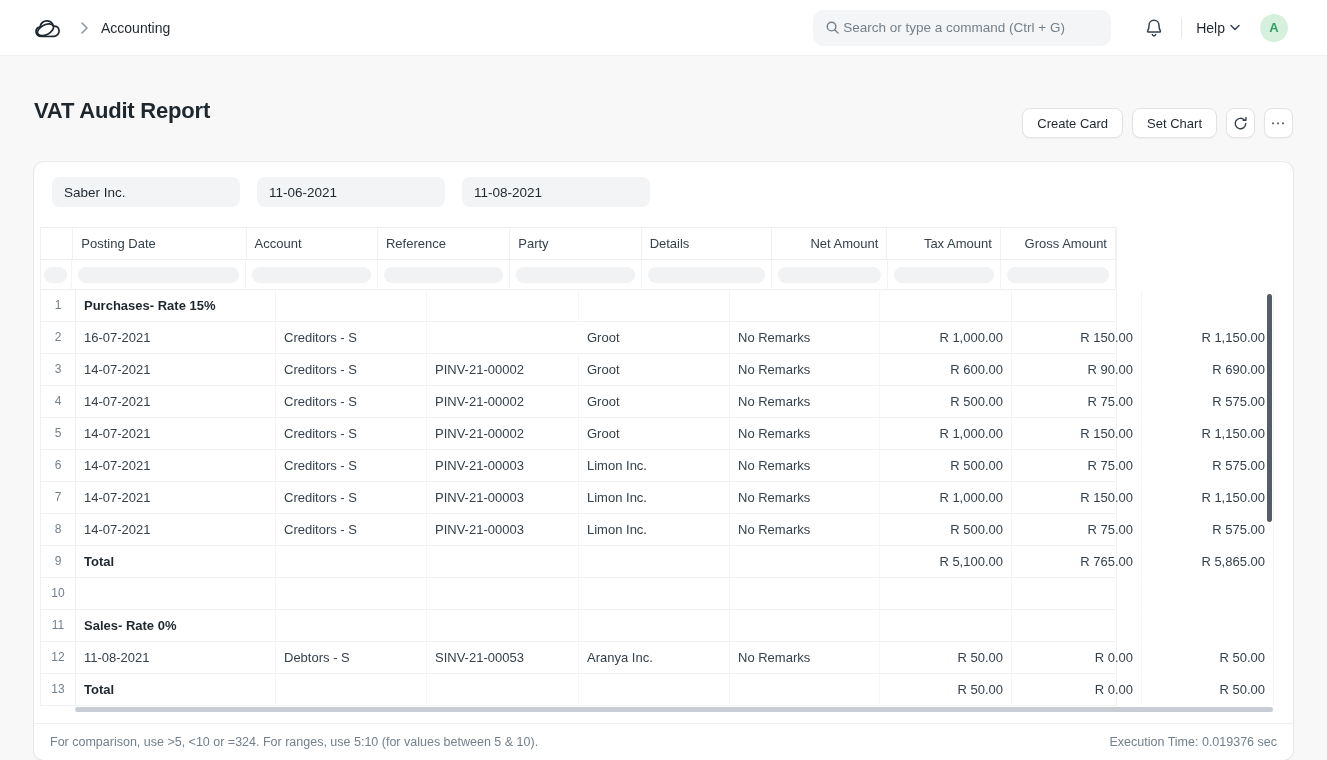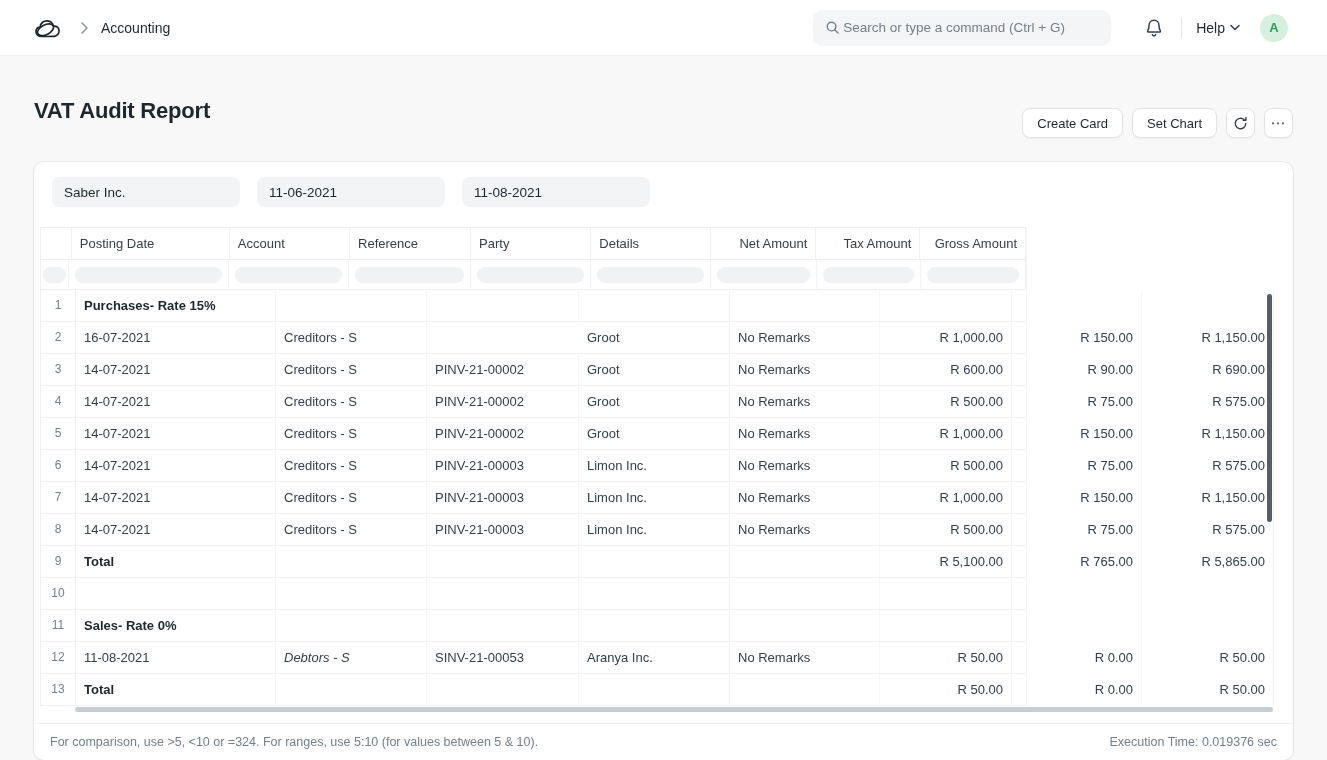"Posting Date" .table-wrap { width: 987px -> 1077px }
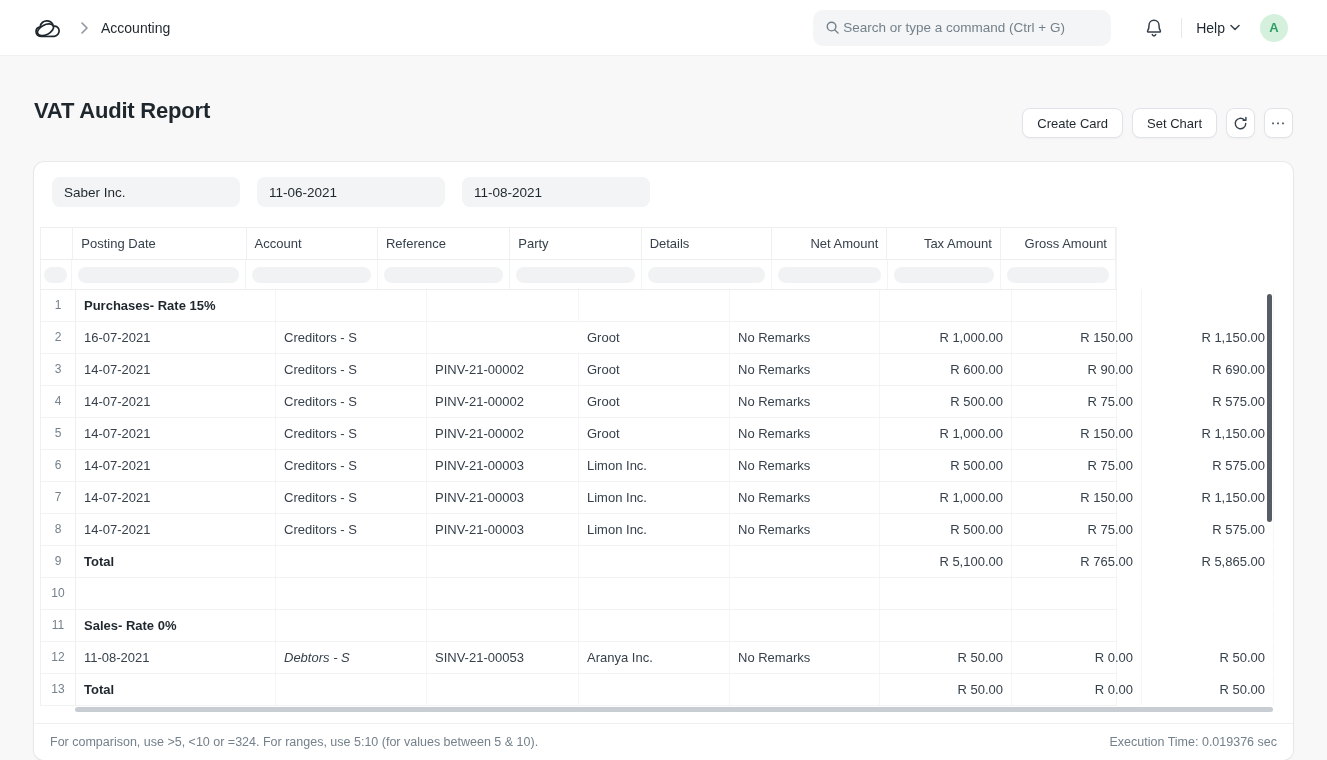"Debtors - S" div.cell { font-style: italic -> none }
